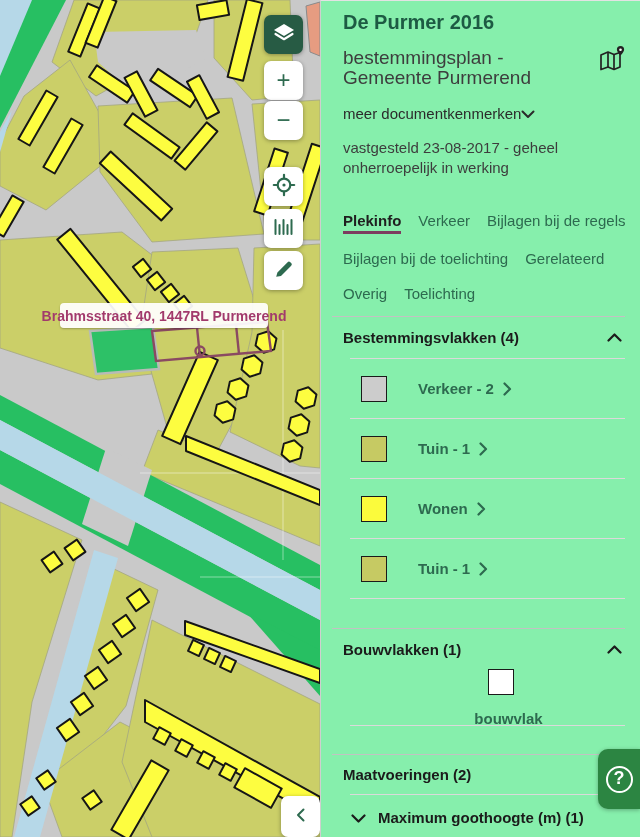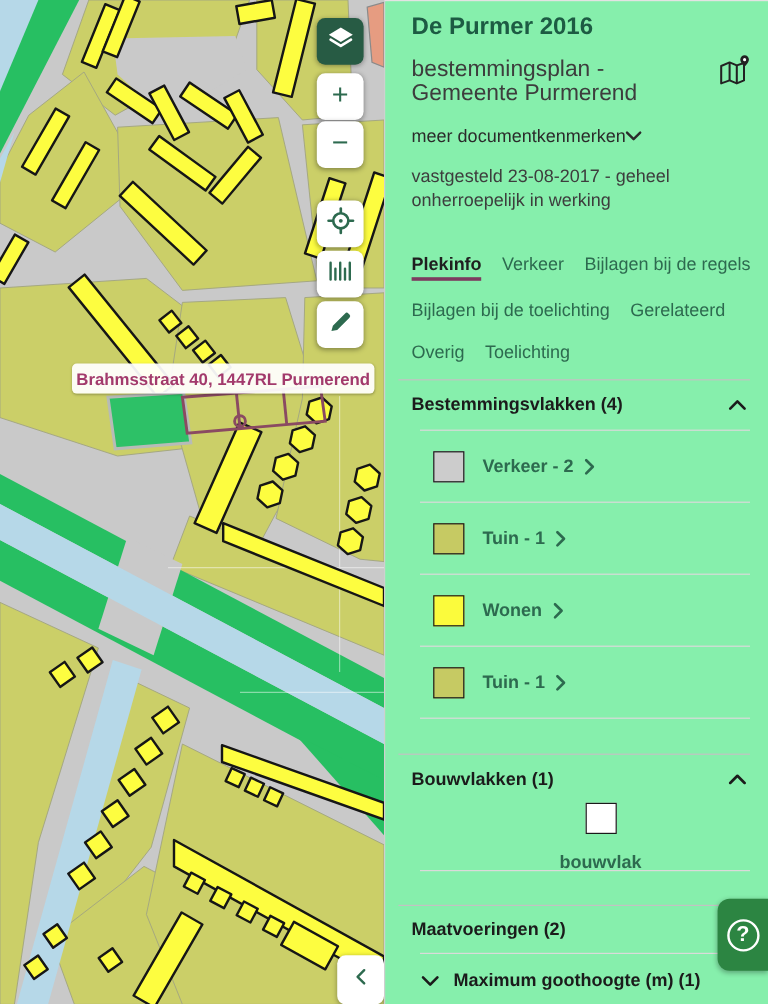"Brahmsstraat 40, 1447RL Purmerend" .addr-label { width: 252px -> 208px }
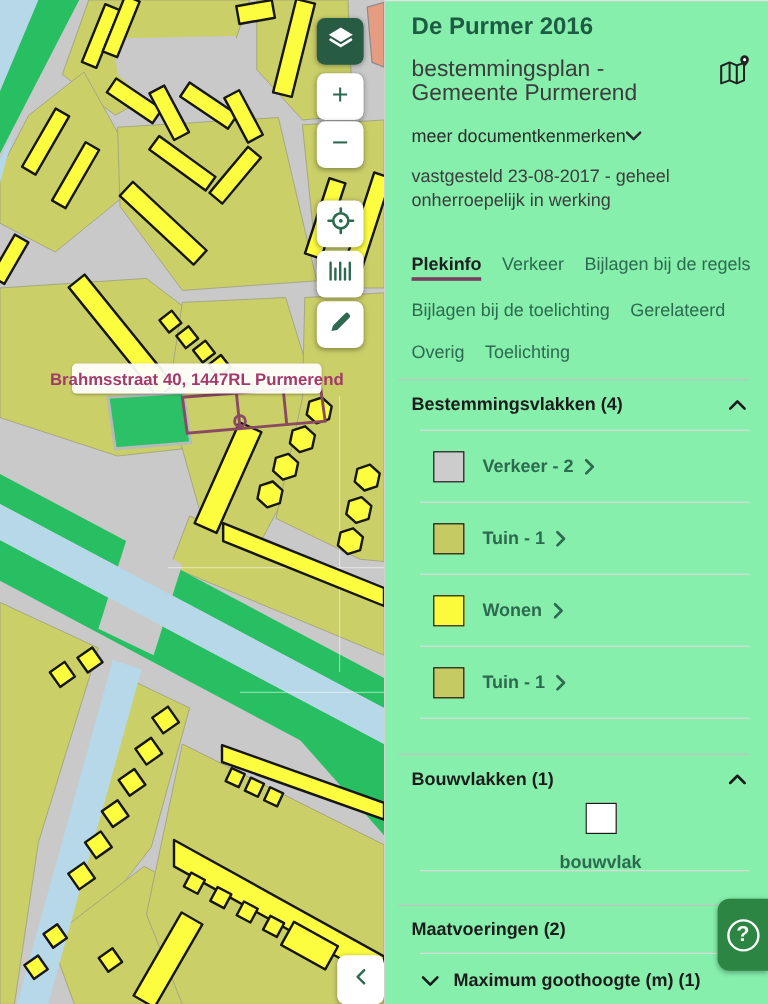"Verkeer - 2" .legend-label { margin-left: none -> 16px }
